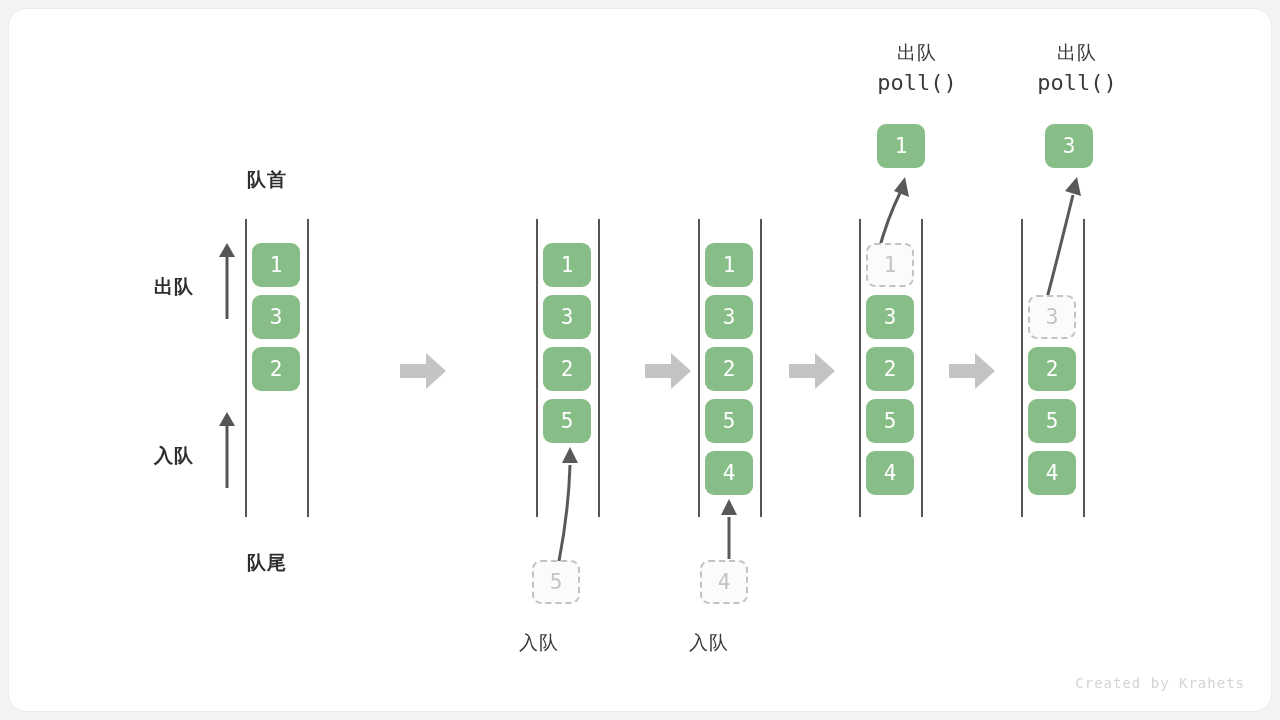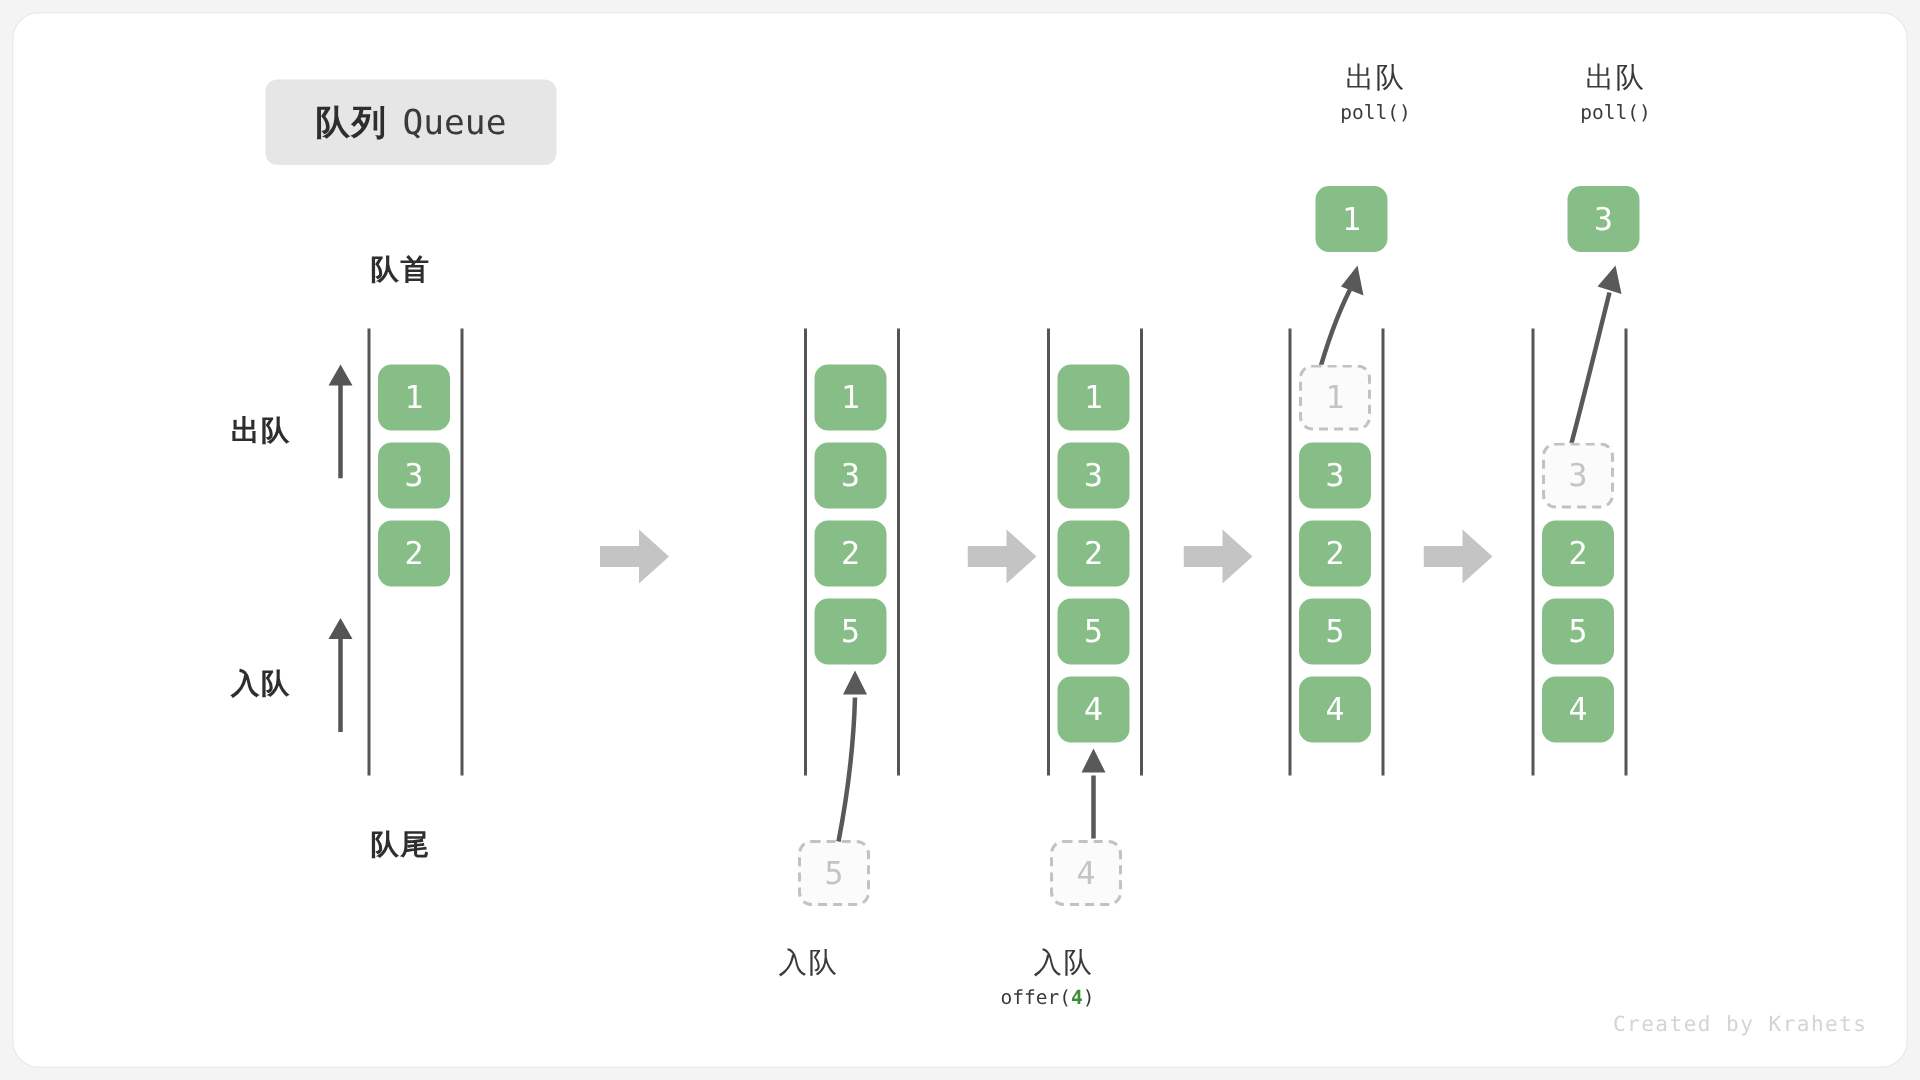"队列" div.abs { html: <div> <span>队列</span> <span>Queue</span> </div> -> none }
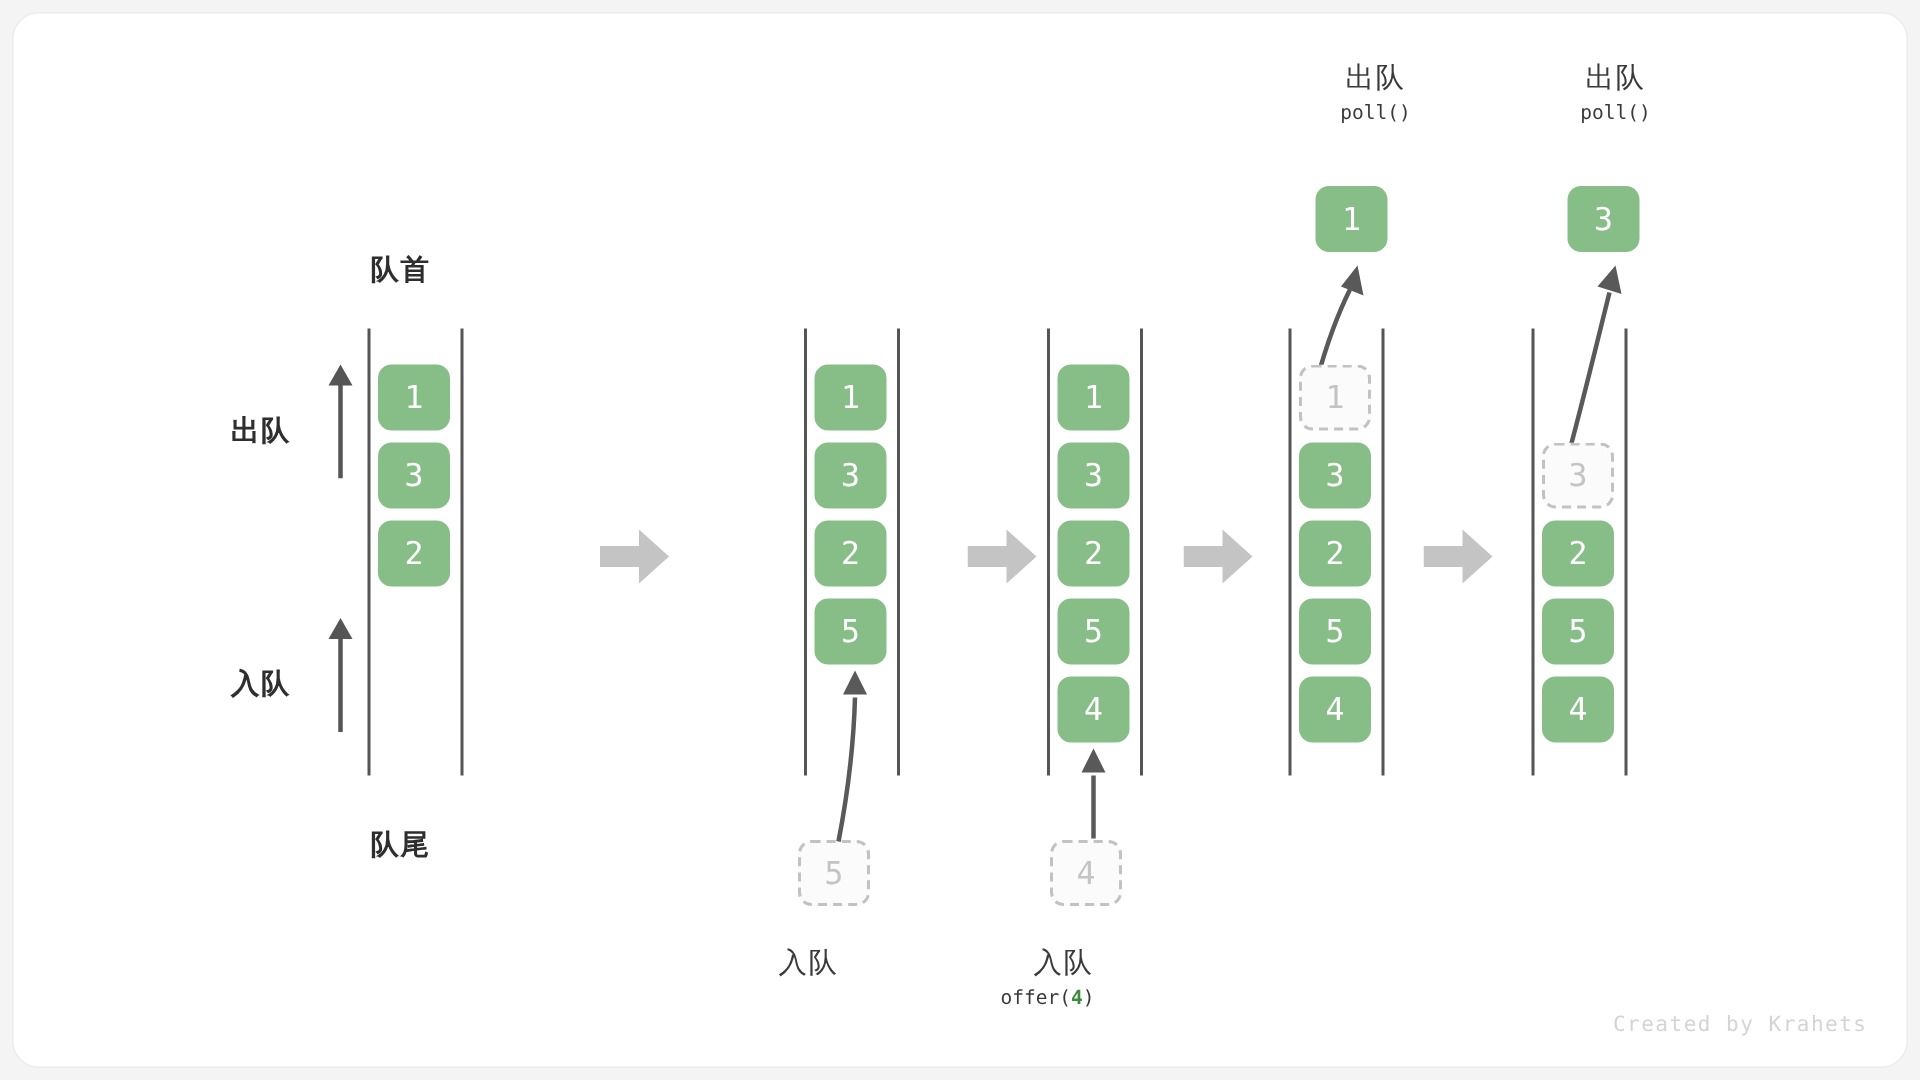"poll()" .op .code { font-size: 13px -> 22px }
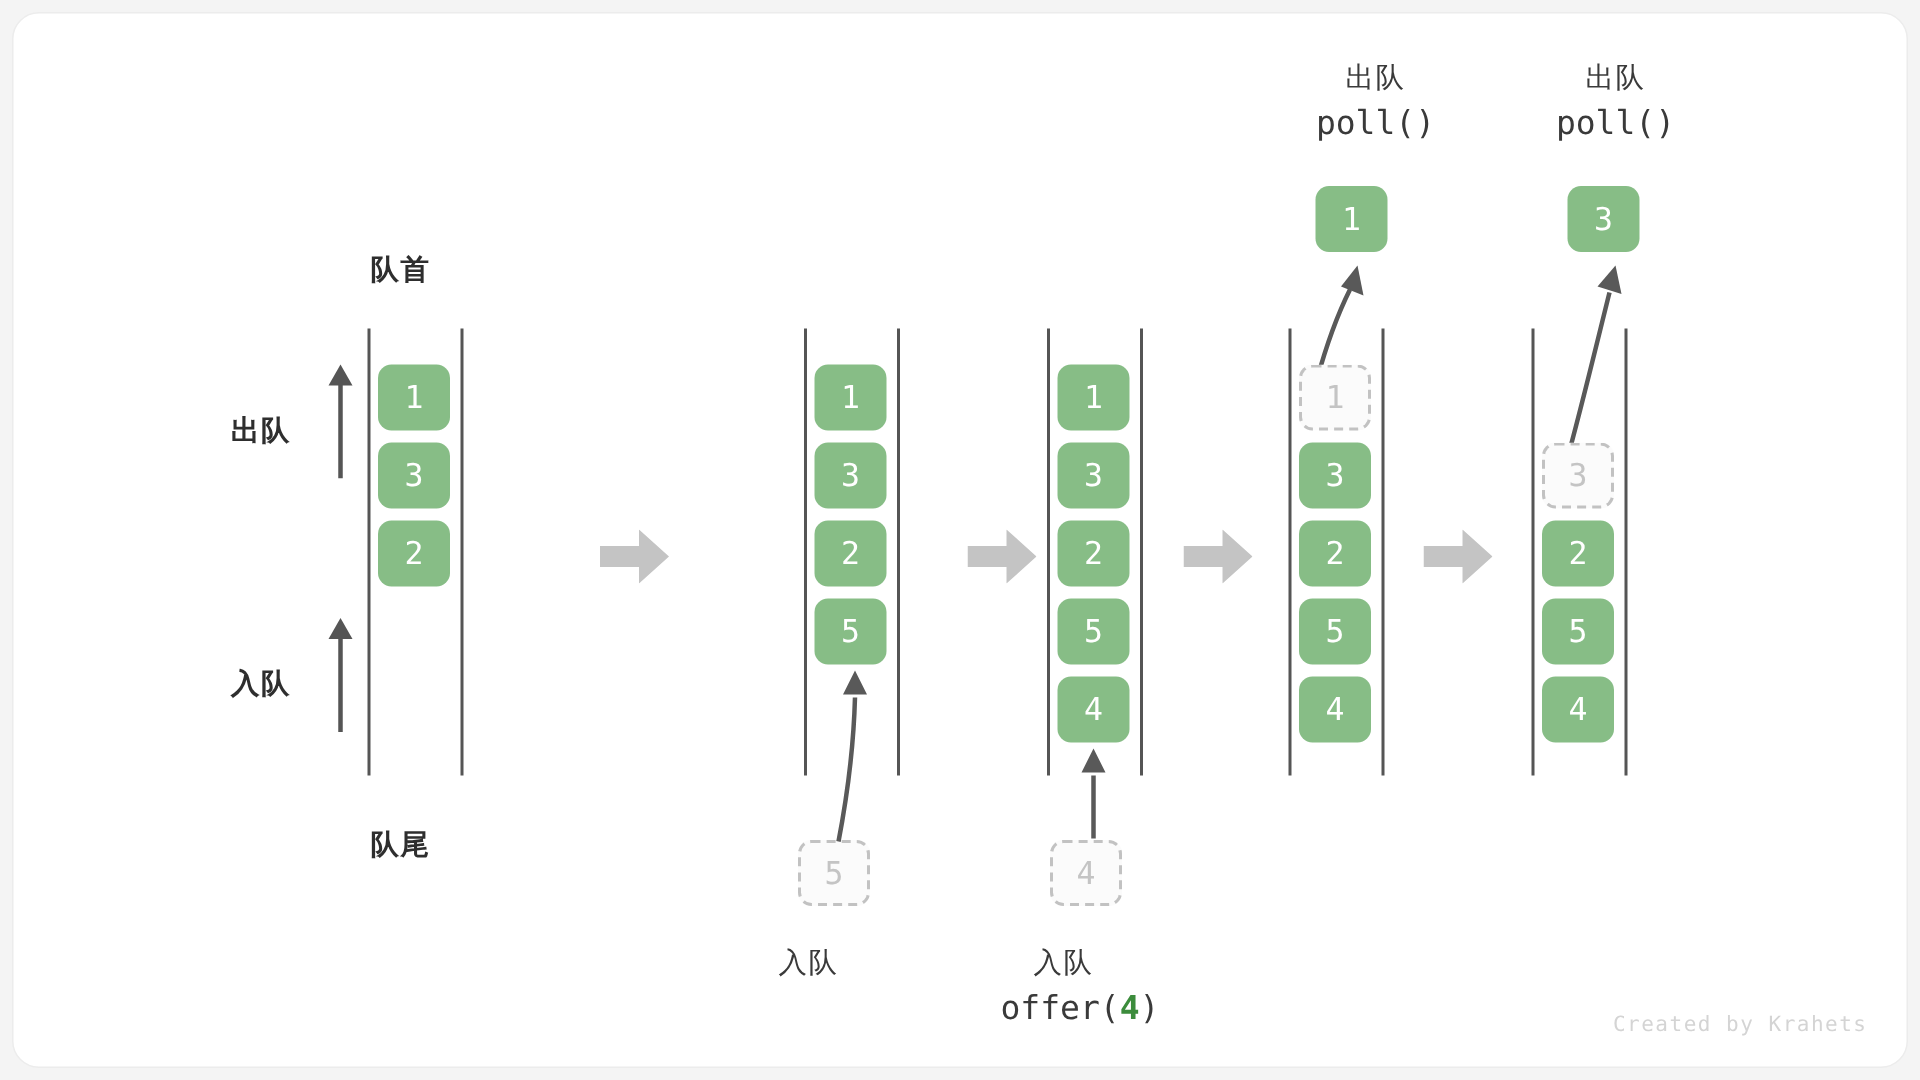"offer(4)" div.code { html: <div><span>offer(</span><em>4</em><span>)</span></div> -> none }
